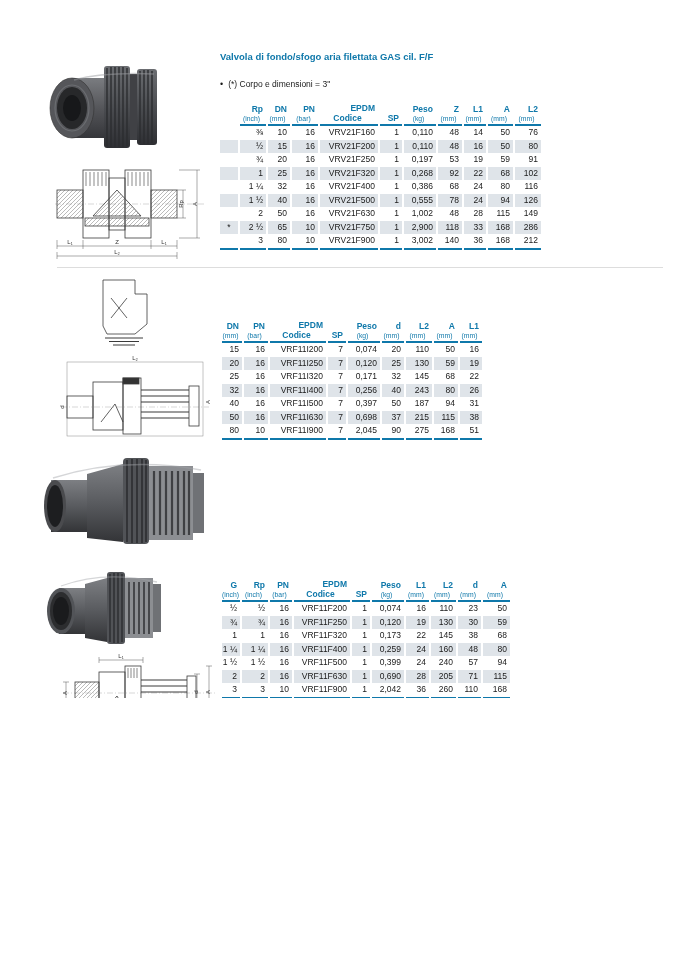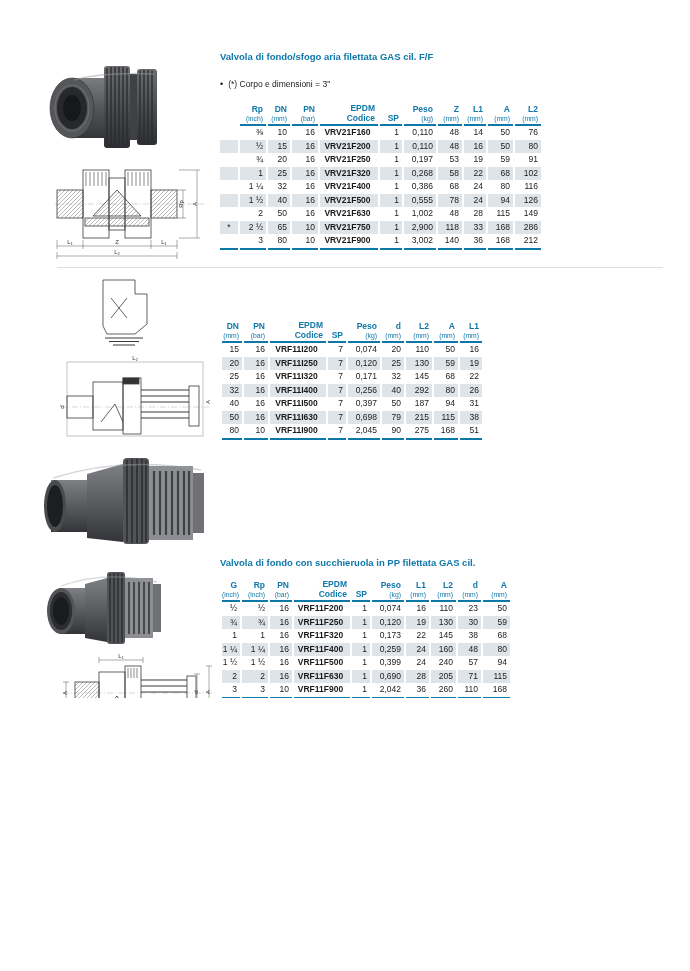"Codice" .col-unit { text-align: none -> center }
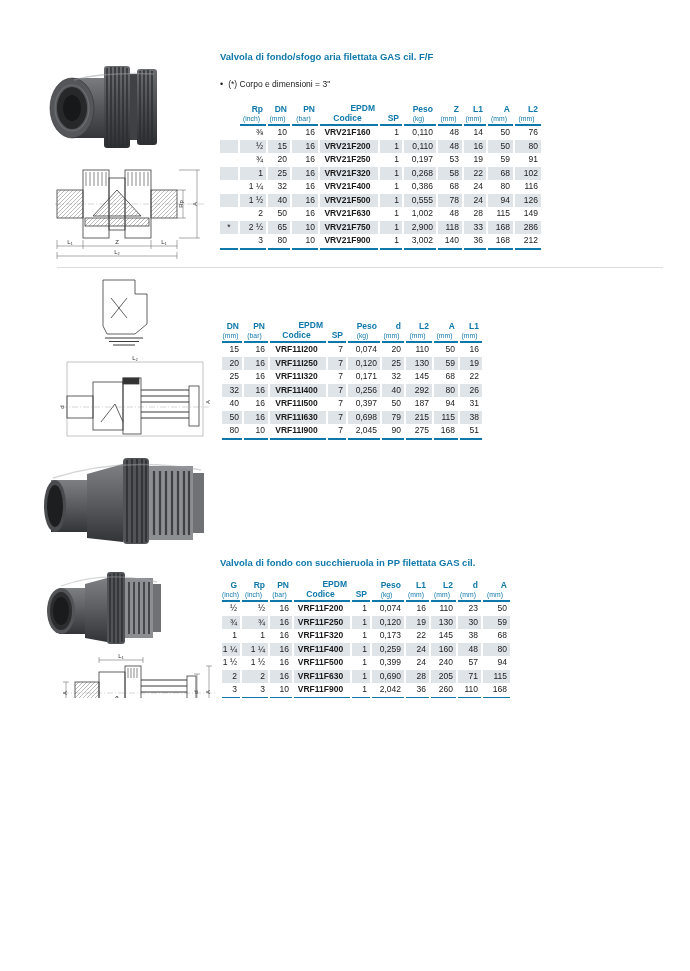"VRV21F160" td.code { font-weight: bold -> normal; text-align: center -> none }
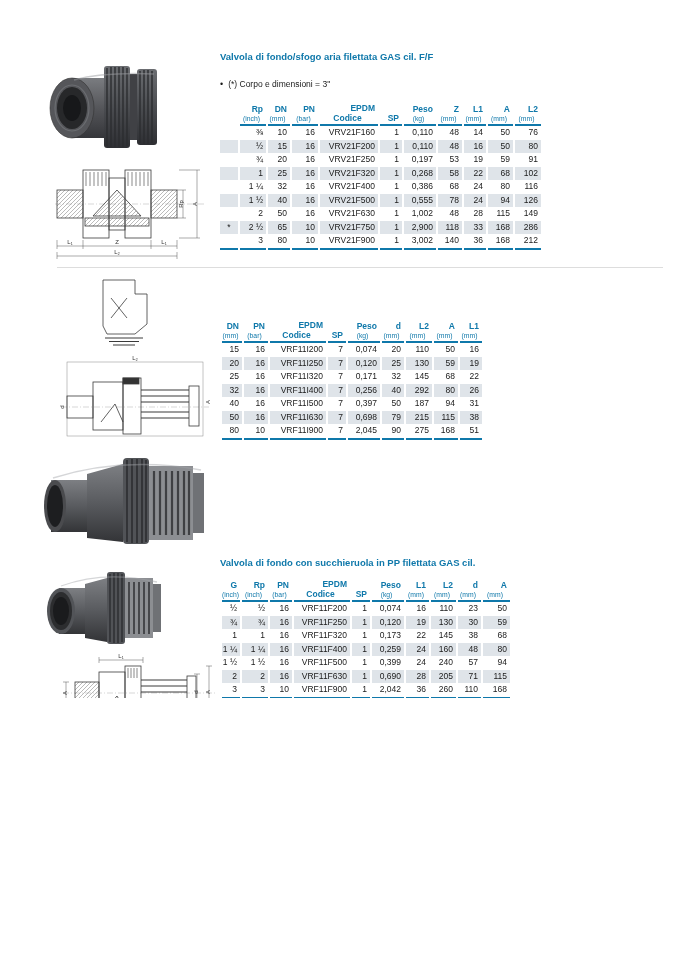"58" td { text: 58 -> 92 }
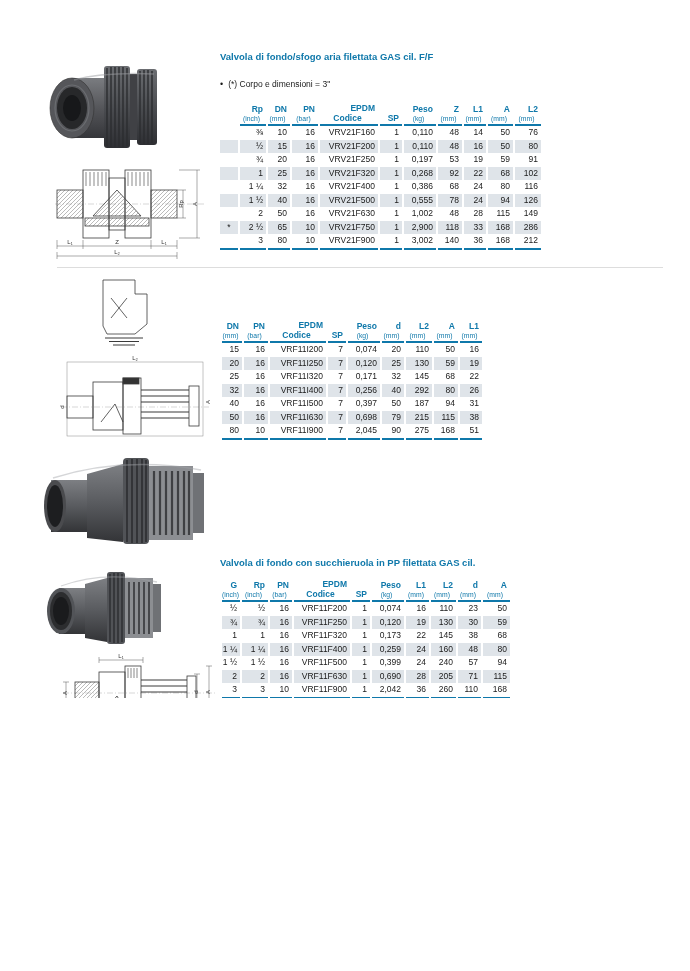"292" td { text: 292 -> 243 }
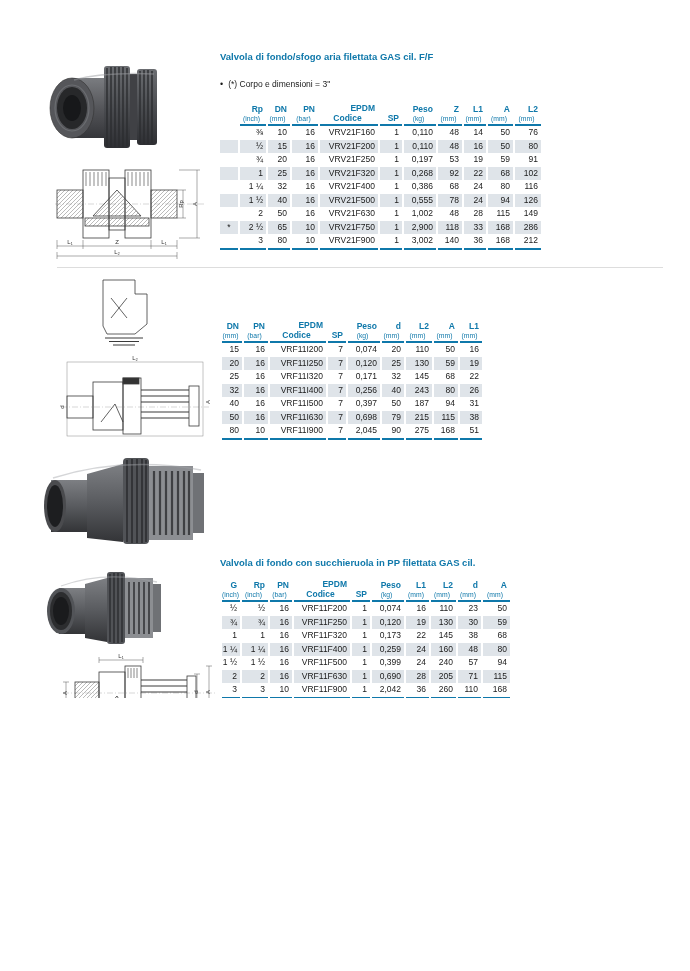"79" td { text: 79 -> 37 }
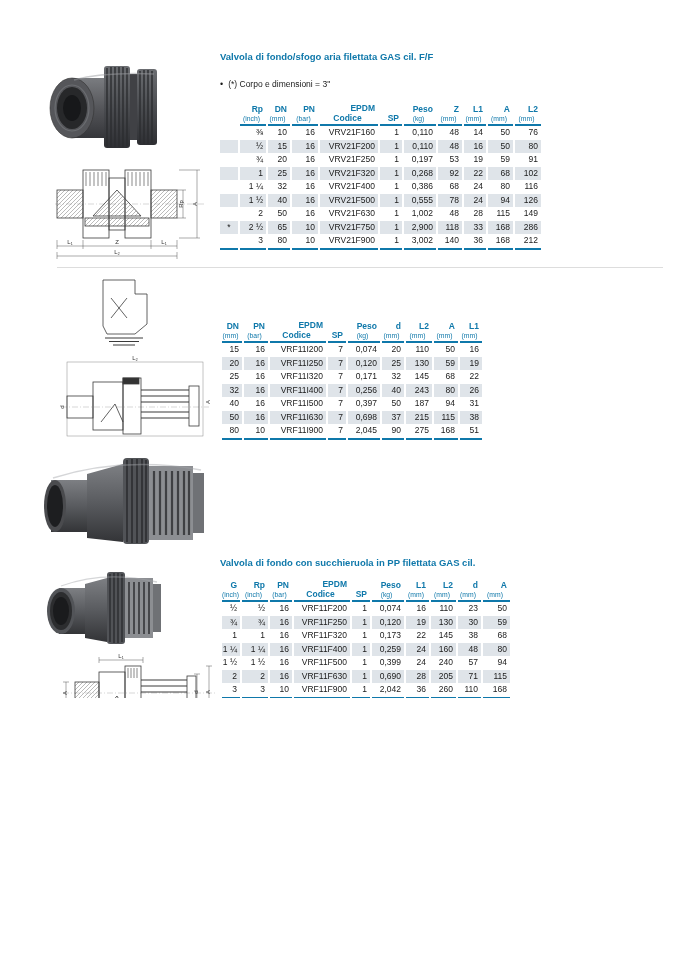"Valvola di fondo con succhieruola" div.abs { html: <div>Valvola di fondo con succhieruola in PP filettata GAS cil.</div> -> none }
